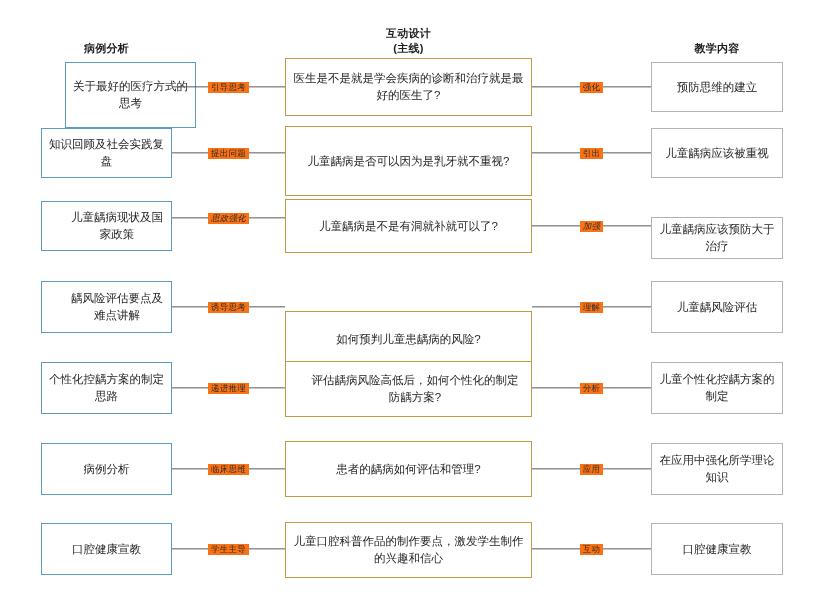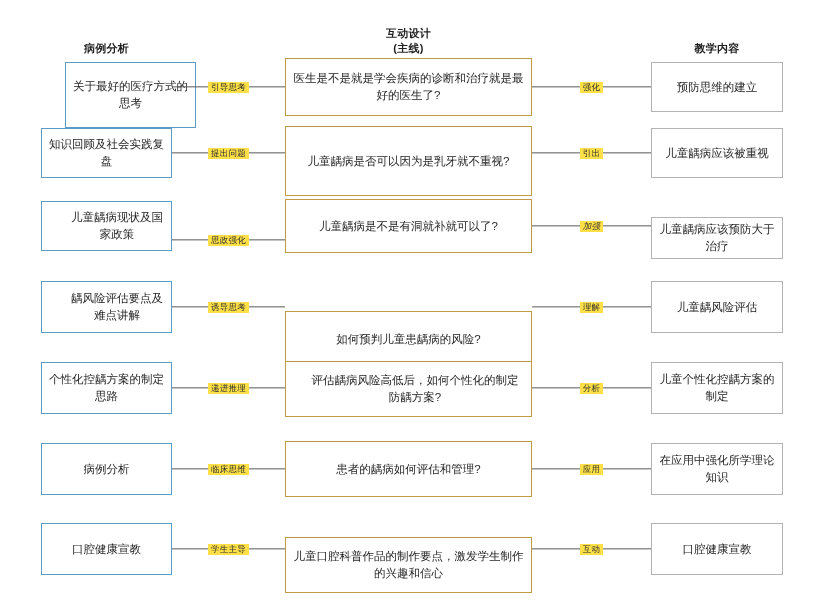"引导思考" .conn .lbl { background: #fde047 -> #f97316 }
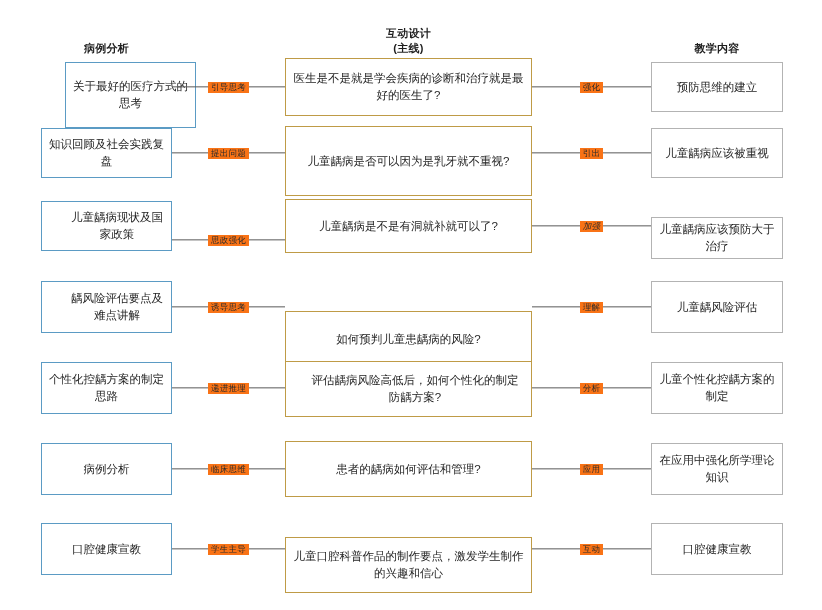"思政强化" div.conn { font-style: none -> italic; top: 232px -> 210px }
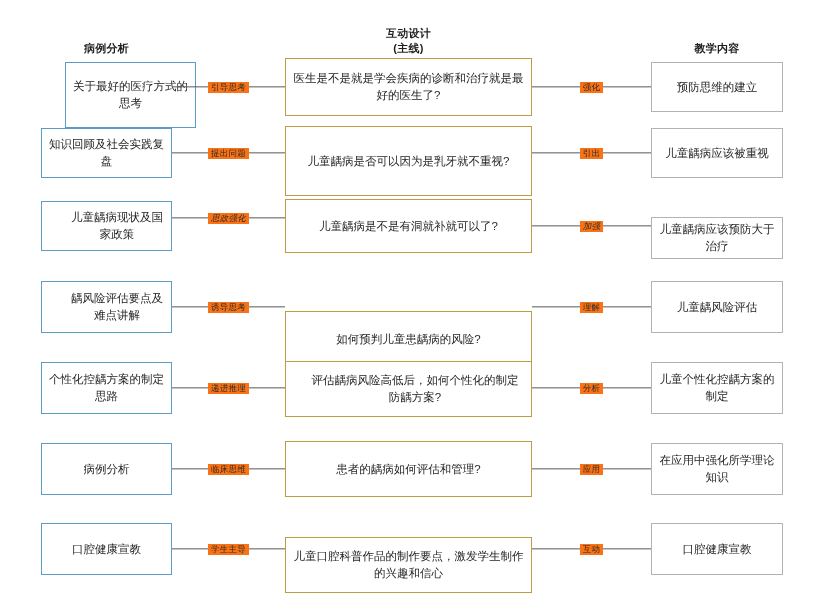"儿童口腔科普作品的制作要点，激发学生制作的兴趣和信心" div.box { margin-top: 15px -> none }
